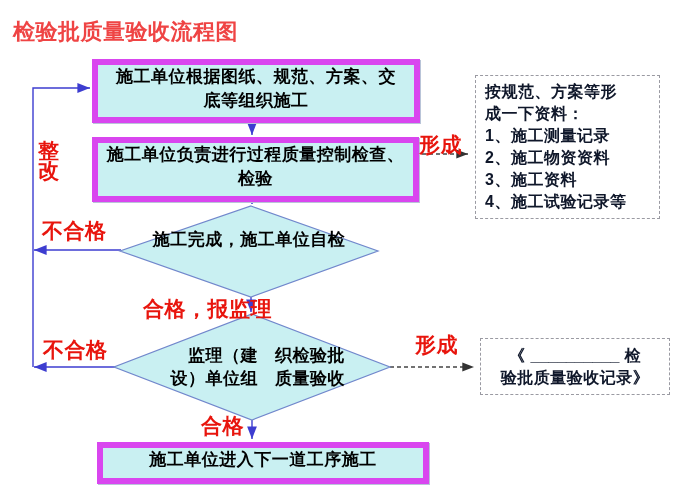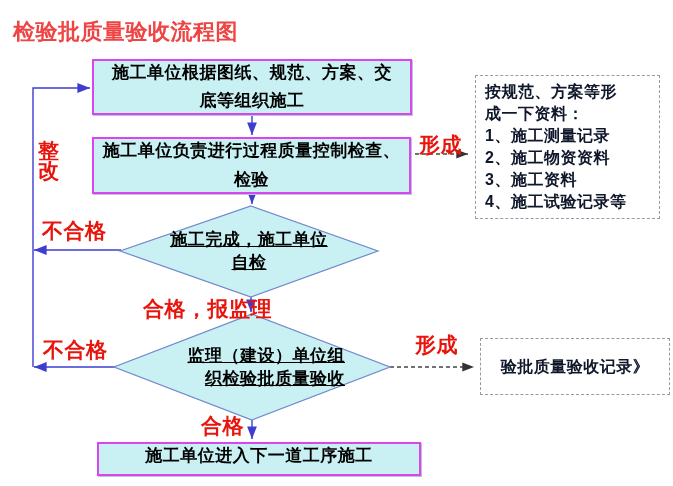"施工单位根据图纸、规范、方案、交" .node { border: 2px solid #d946ef -> 6px solid #d946ef; justify-content: space-between -> flex-start }
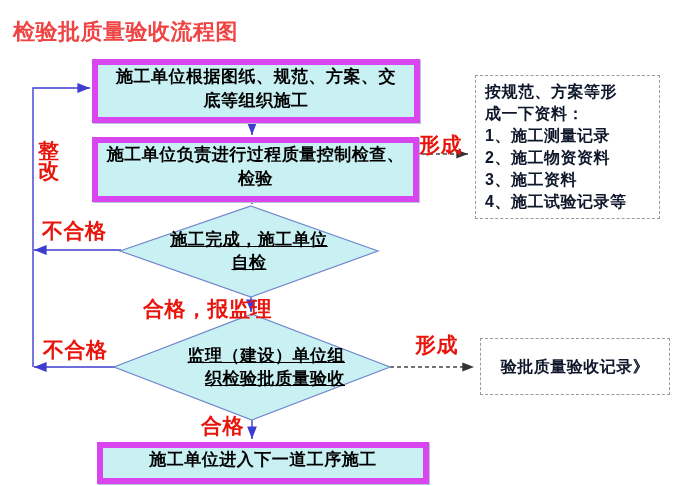"施工完成，施工单位" .diamond-text { flex-direction: column -> row; text-decoration: underline -> none }
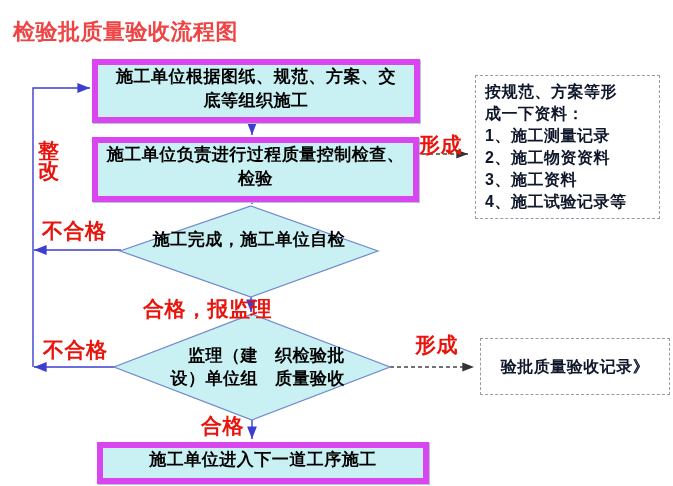"《 __________ 检" div { html: none -> <div> <span>《</span> <span>__________</span> <span>检</span> </div> }
